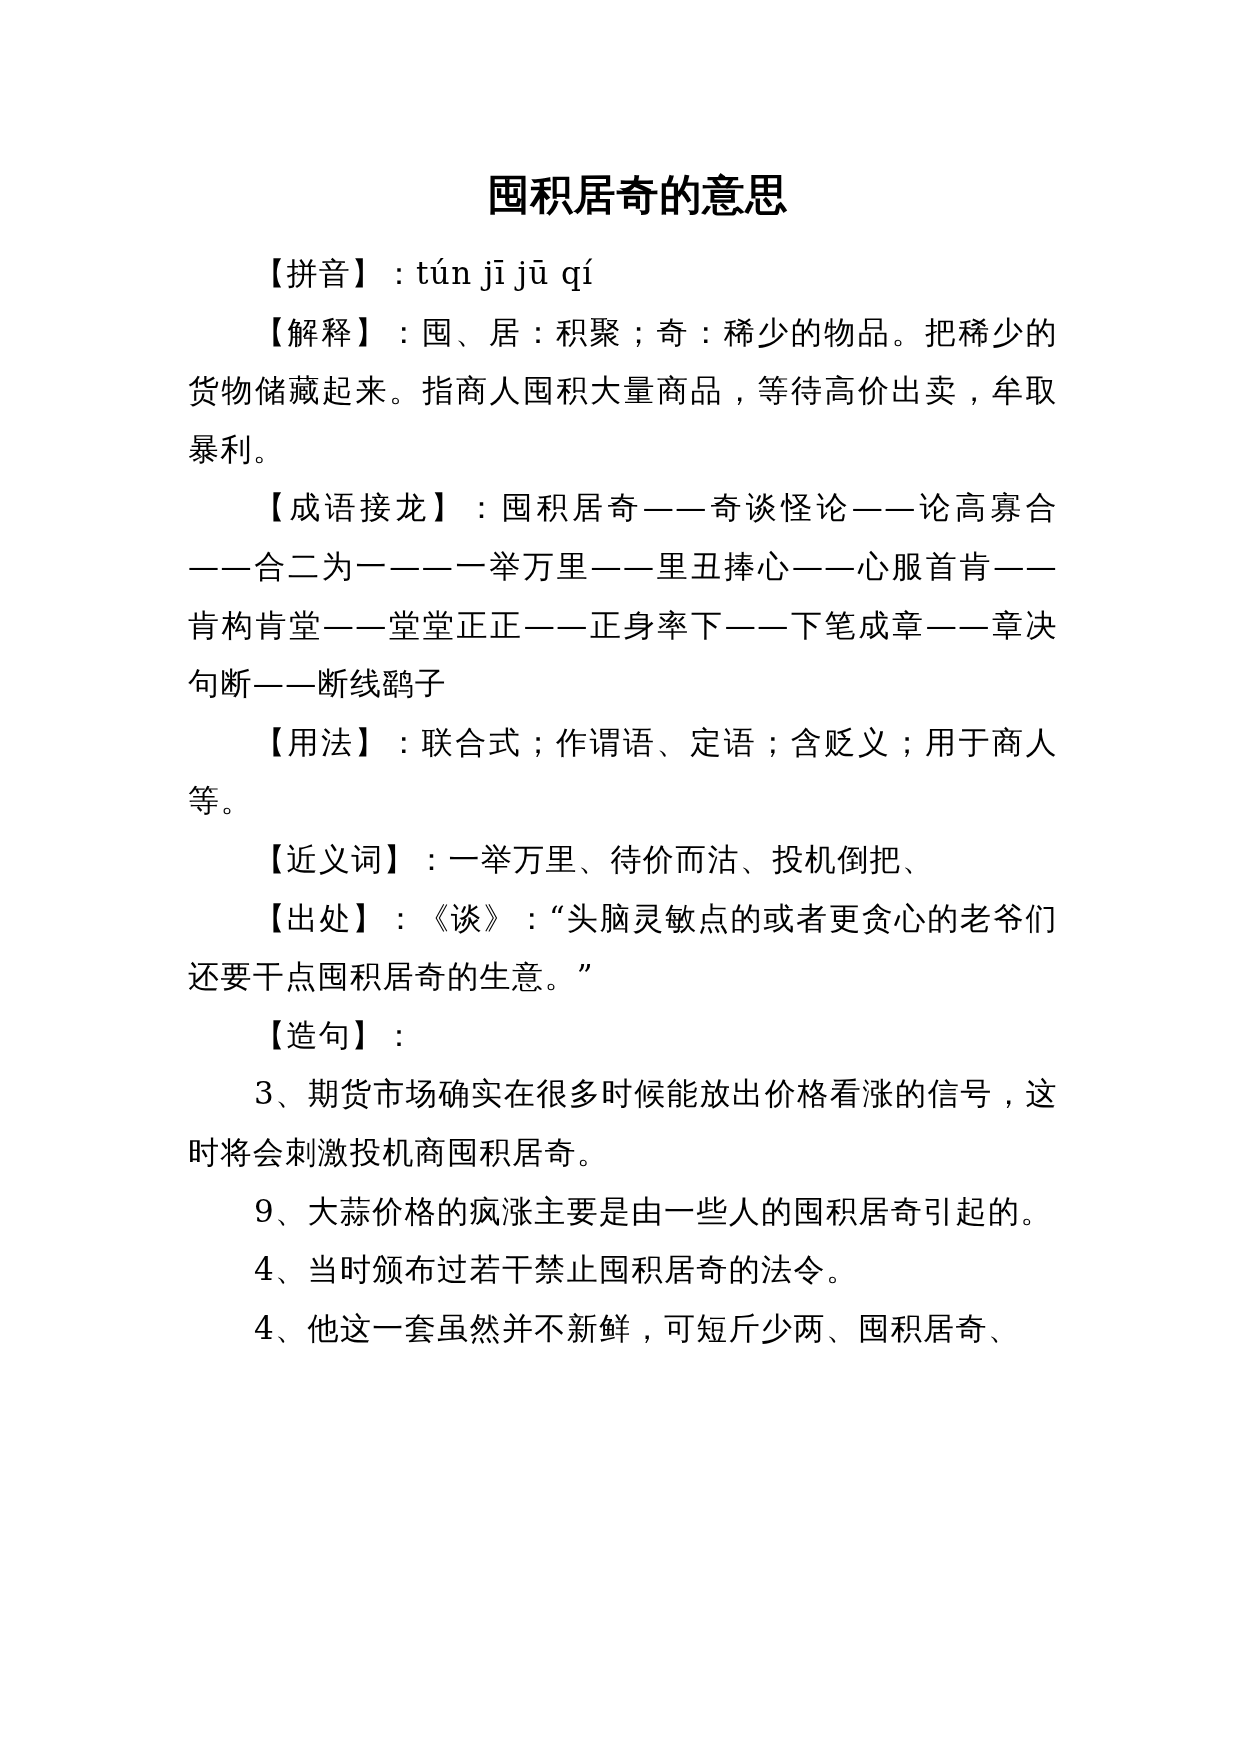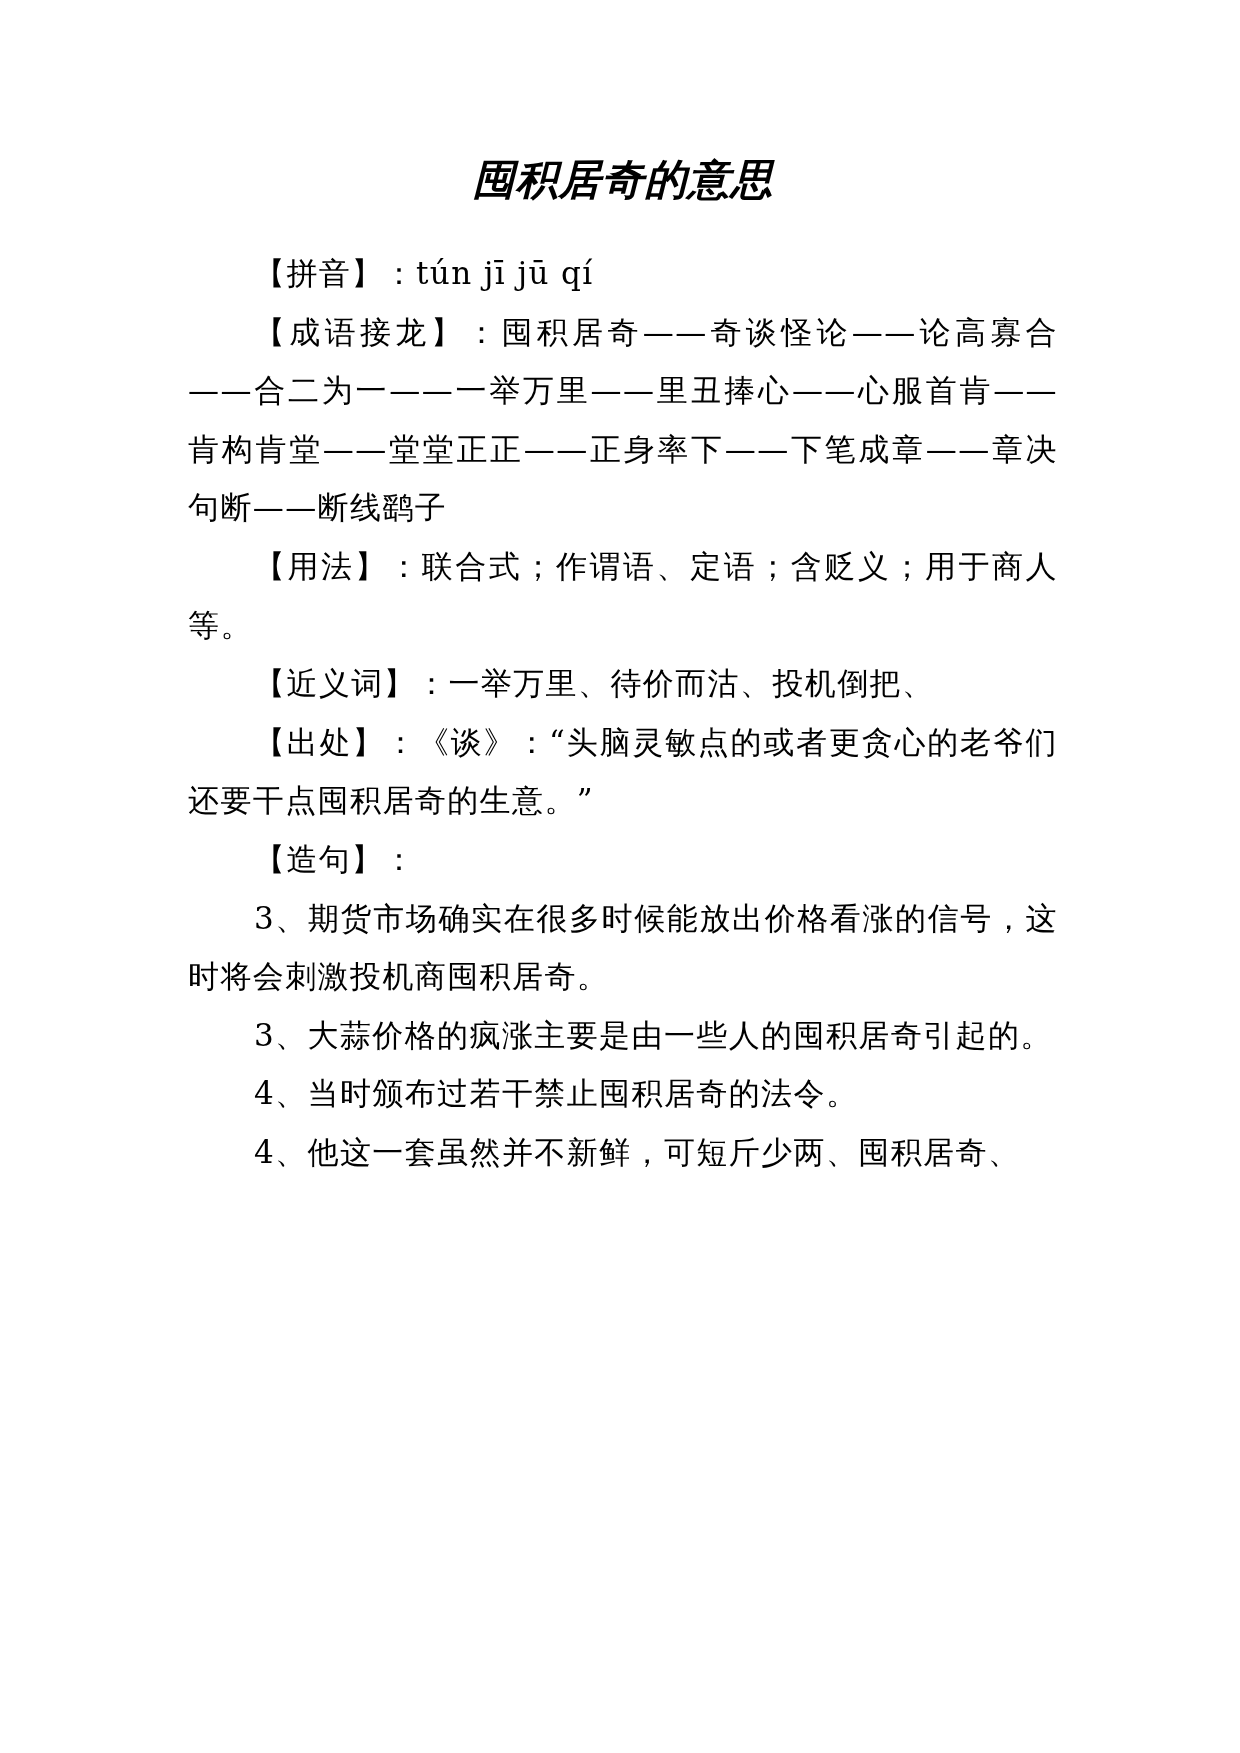"囤积居奇的意思" .title { font-style: italic -> none; margin: 0 -> 15px }
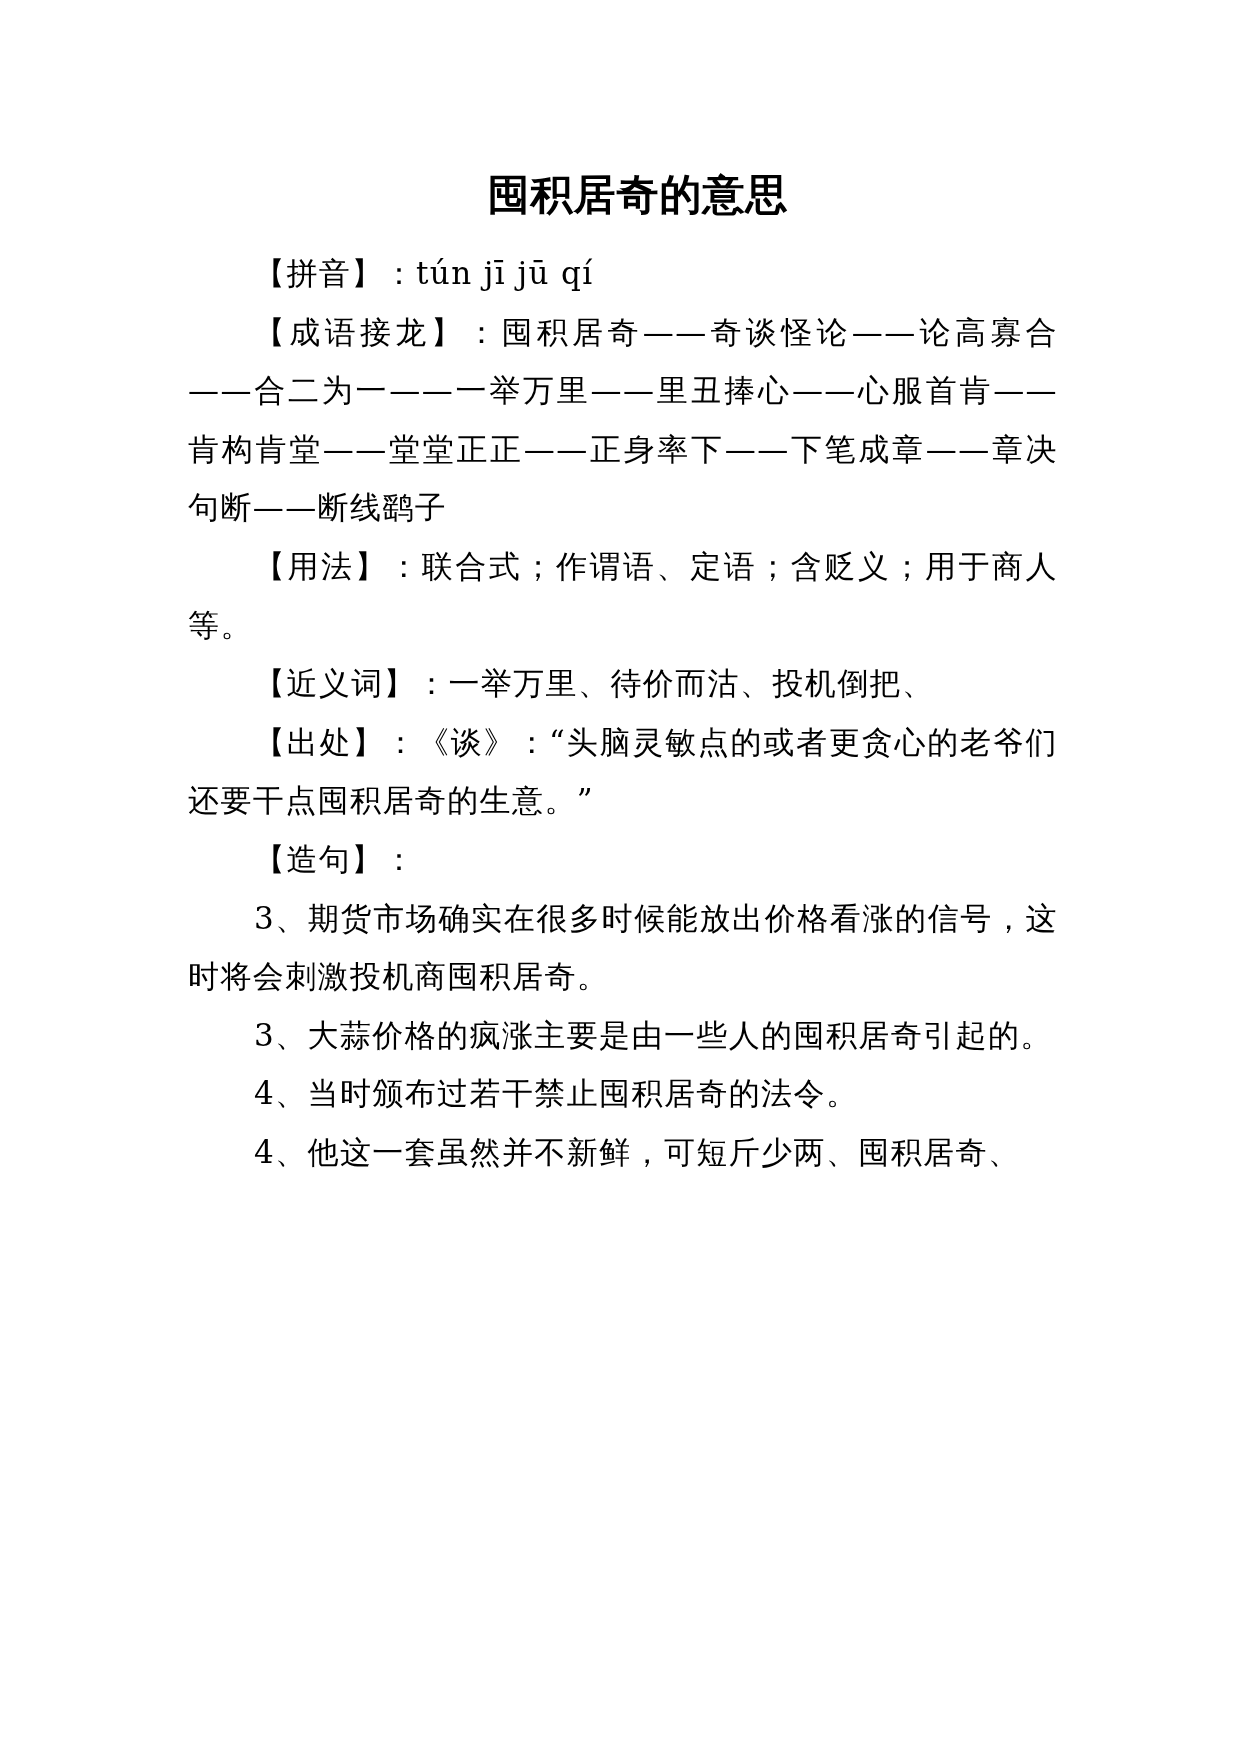"【解释】：囤、居：积聚；奇：稀少的物品。把稀少的货物储藏起来。指商人囤积大量商品" p { html: none -> <p><span>【解释】：</span><span>囤、居：积聚；奇：稀少的物品。把稀少的货物储藏起来。指商人囤积大量商品，等待高价出卖，牟取暴利。</span></p> }
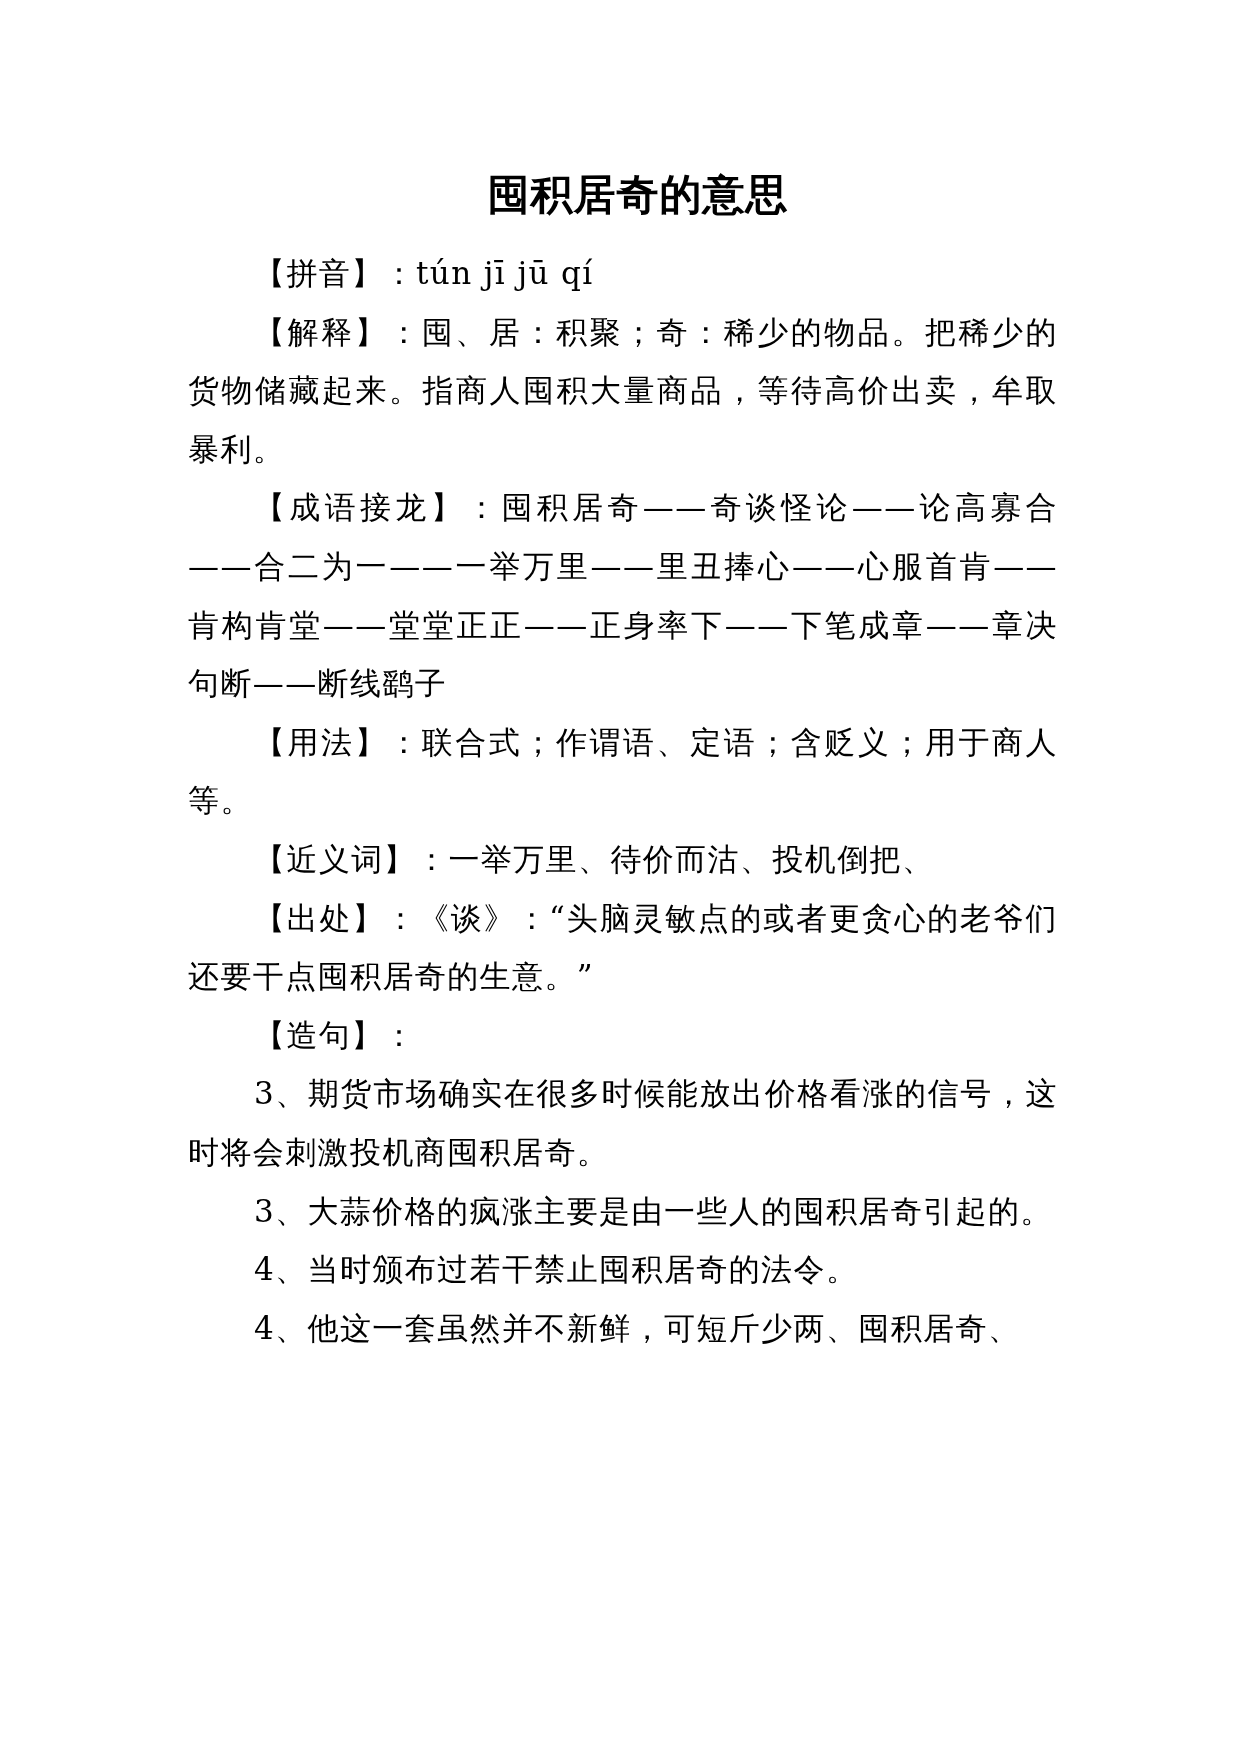"3、大蒜价格的疯涨主要是由一些人的囤积居奇引起的。" p.example { text: 3 -> 9 }
